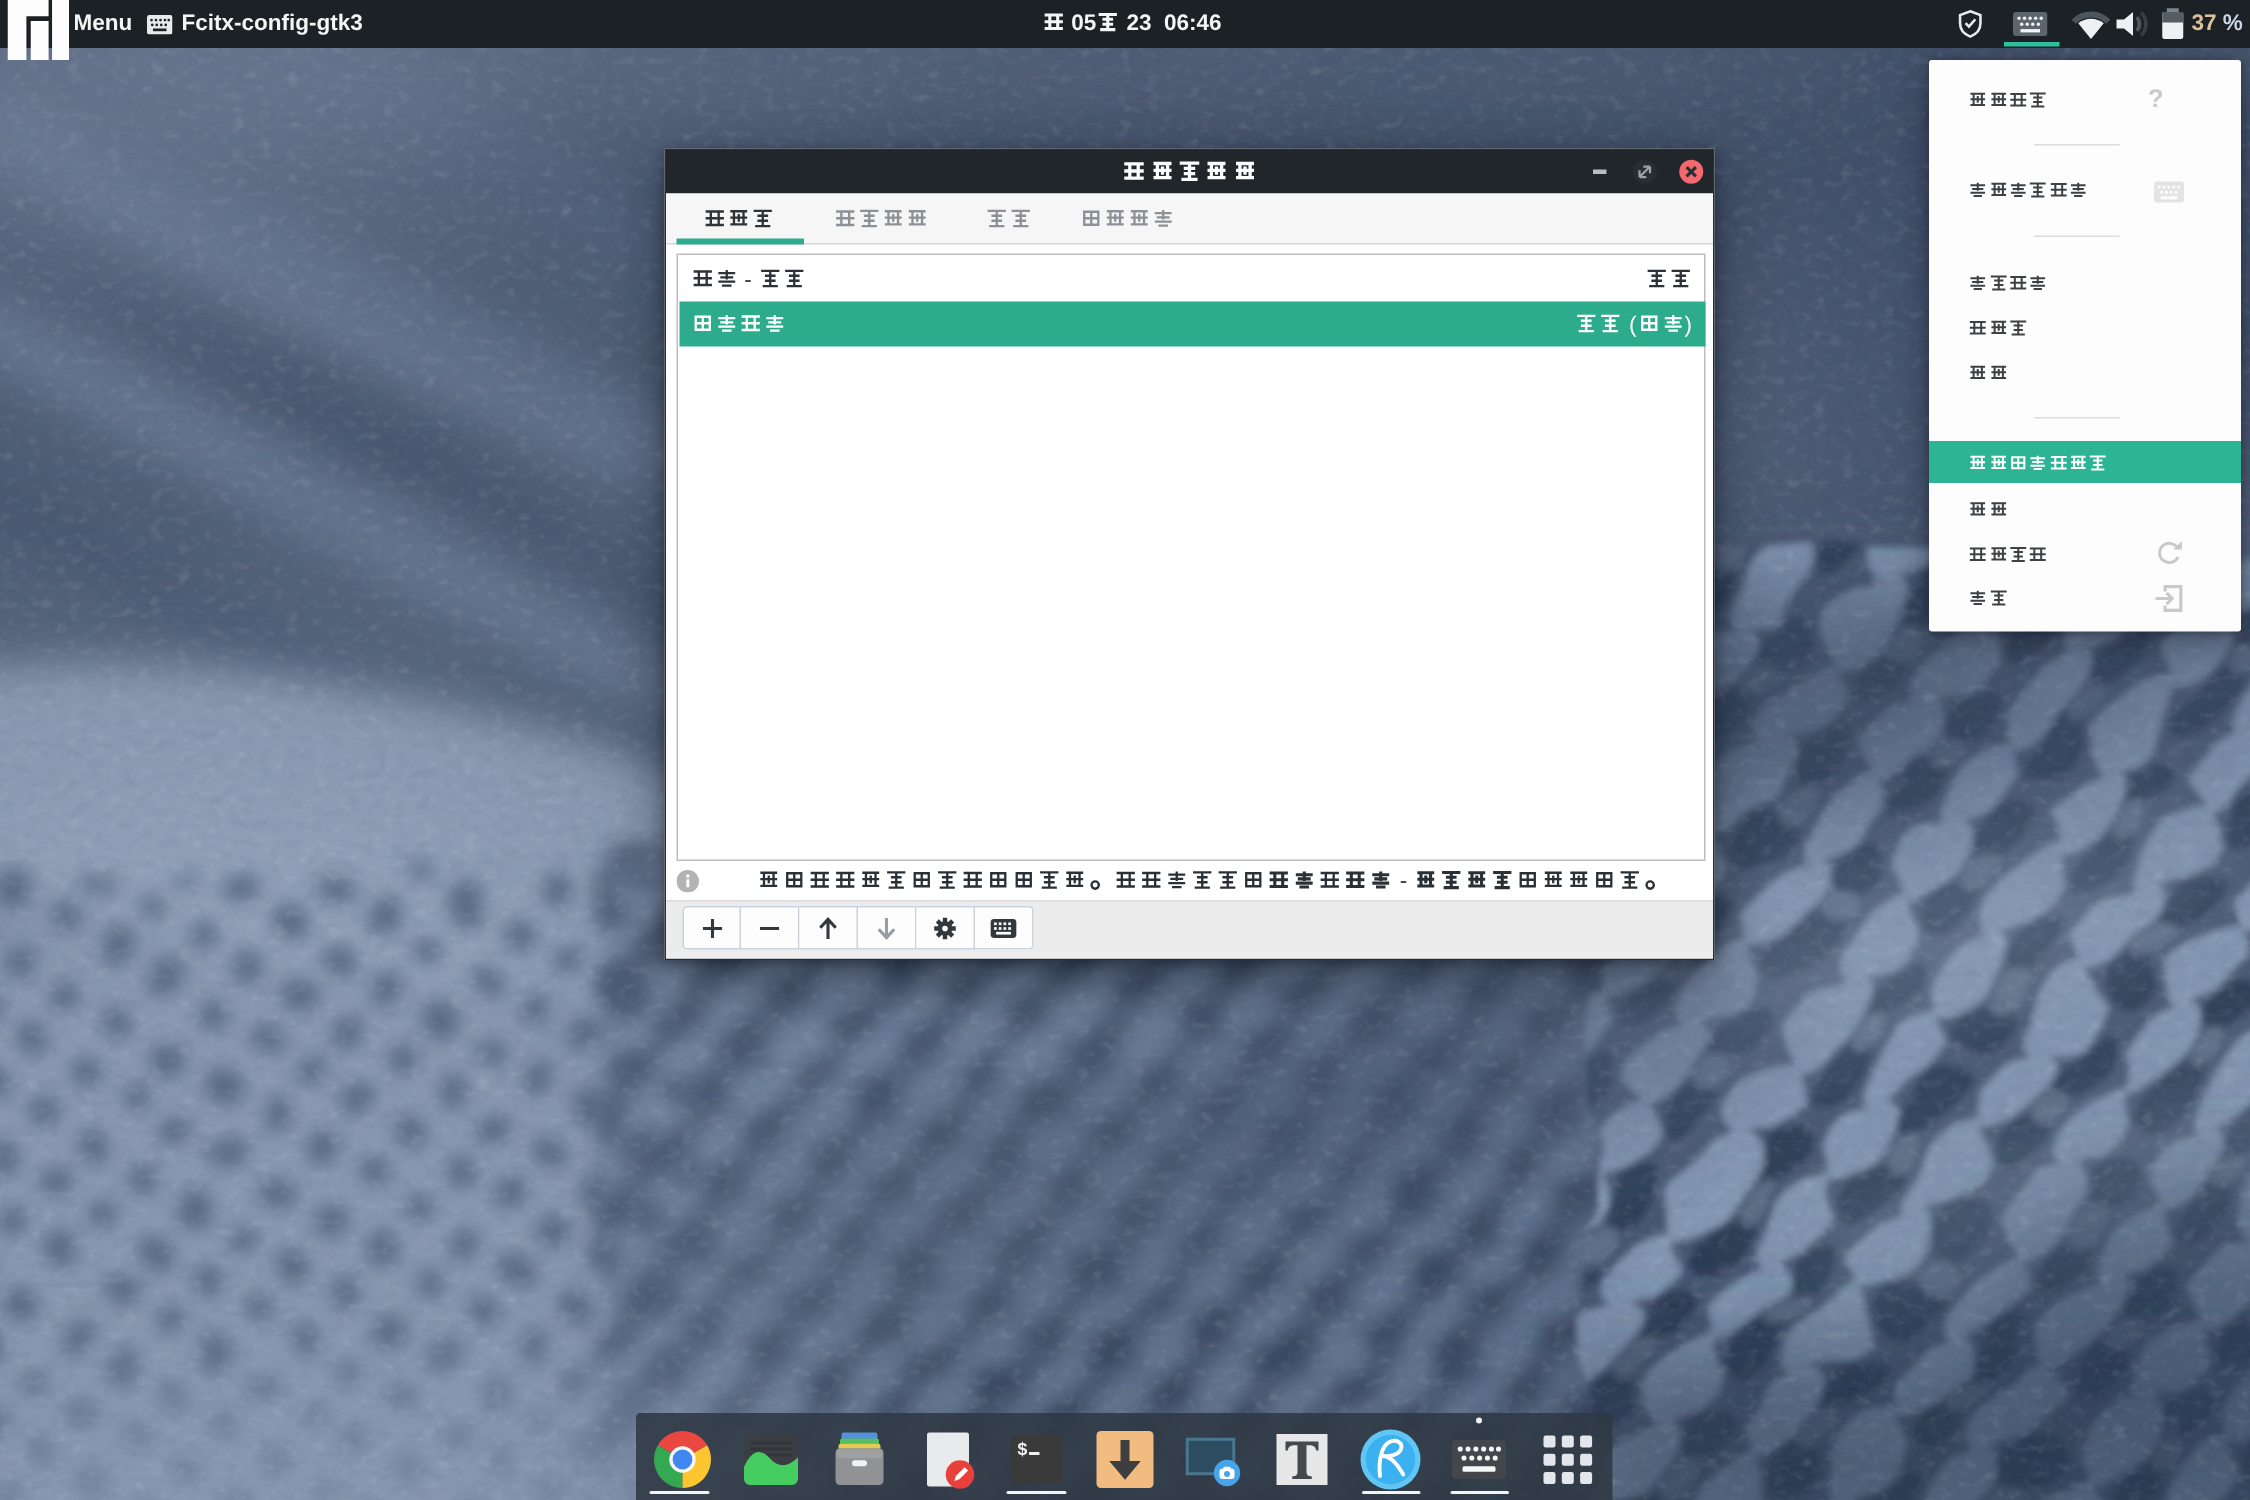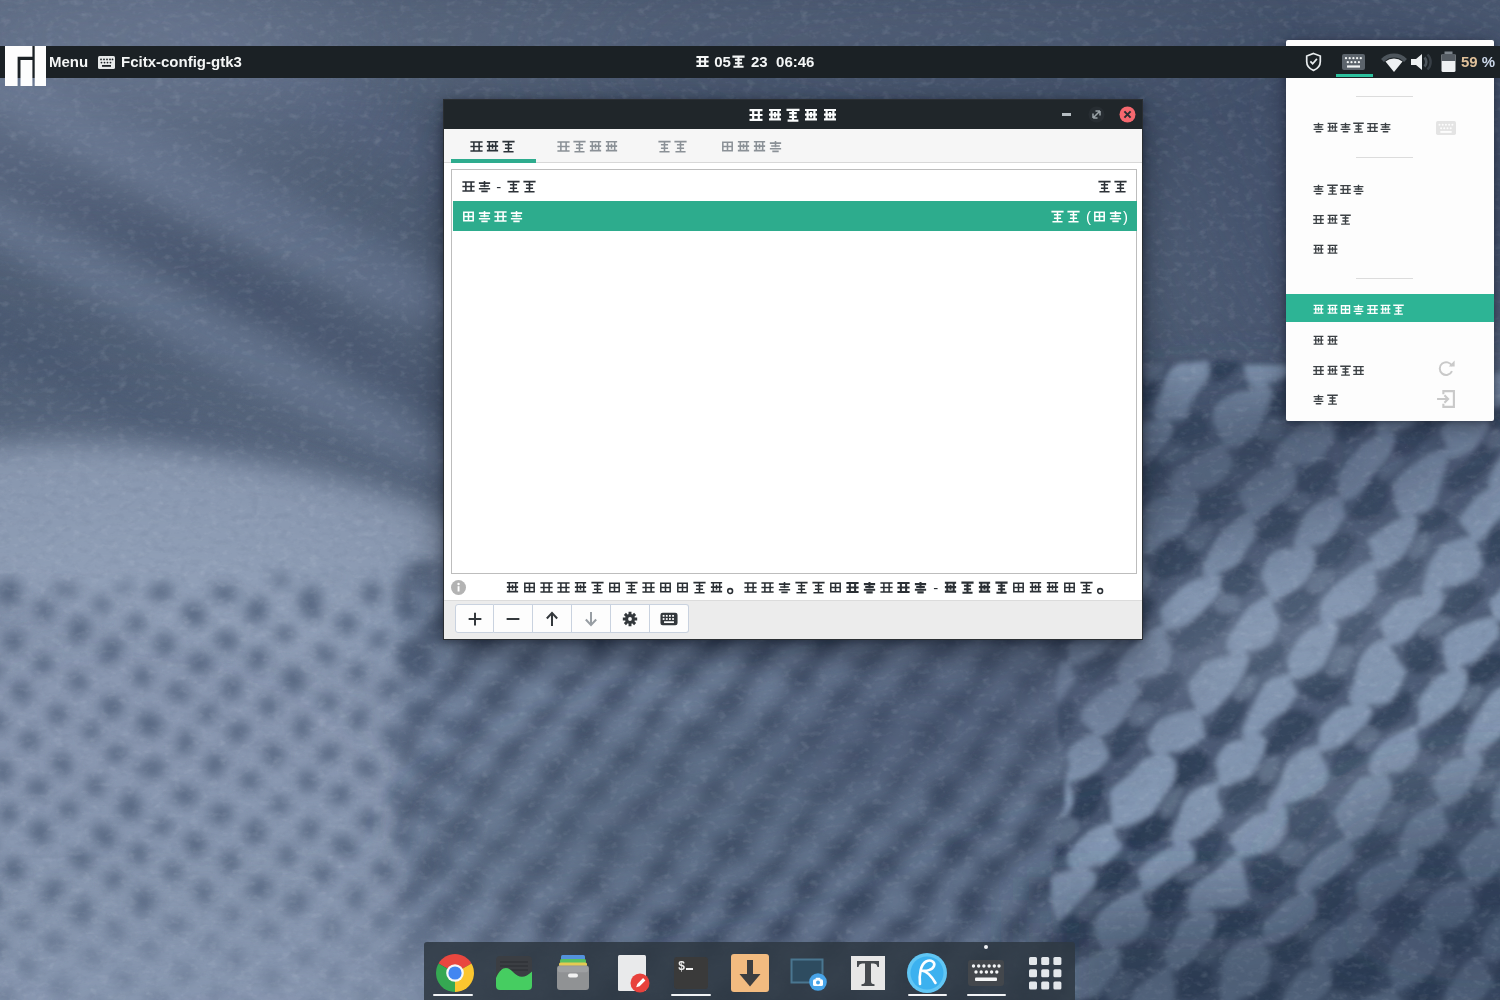"Menu" #panel { margin-top: 46px -> none }
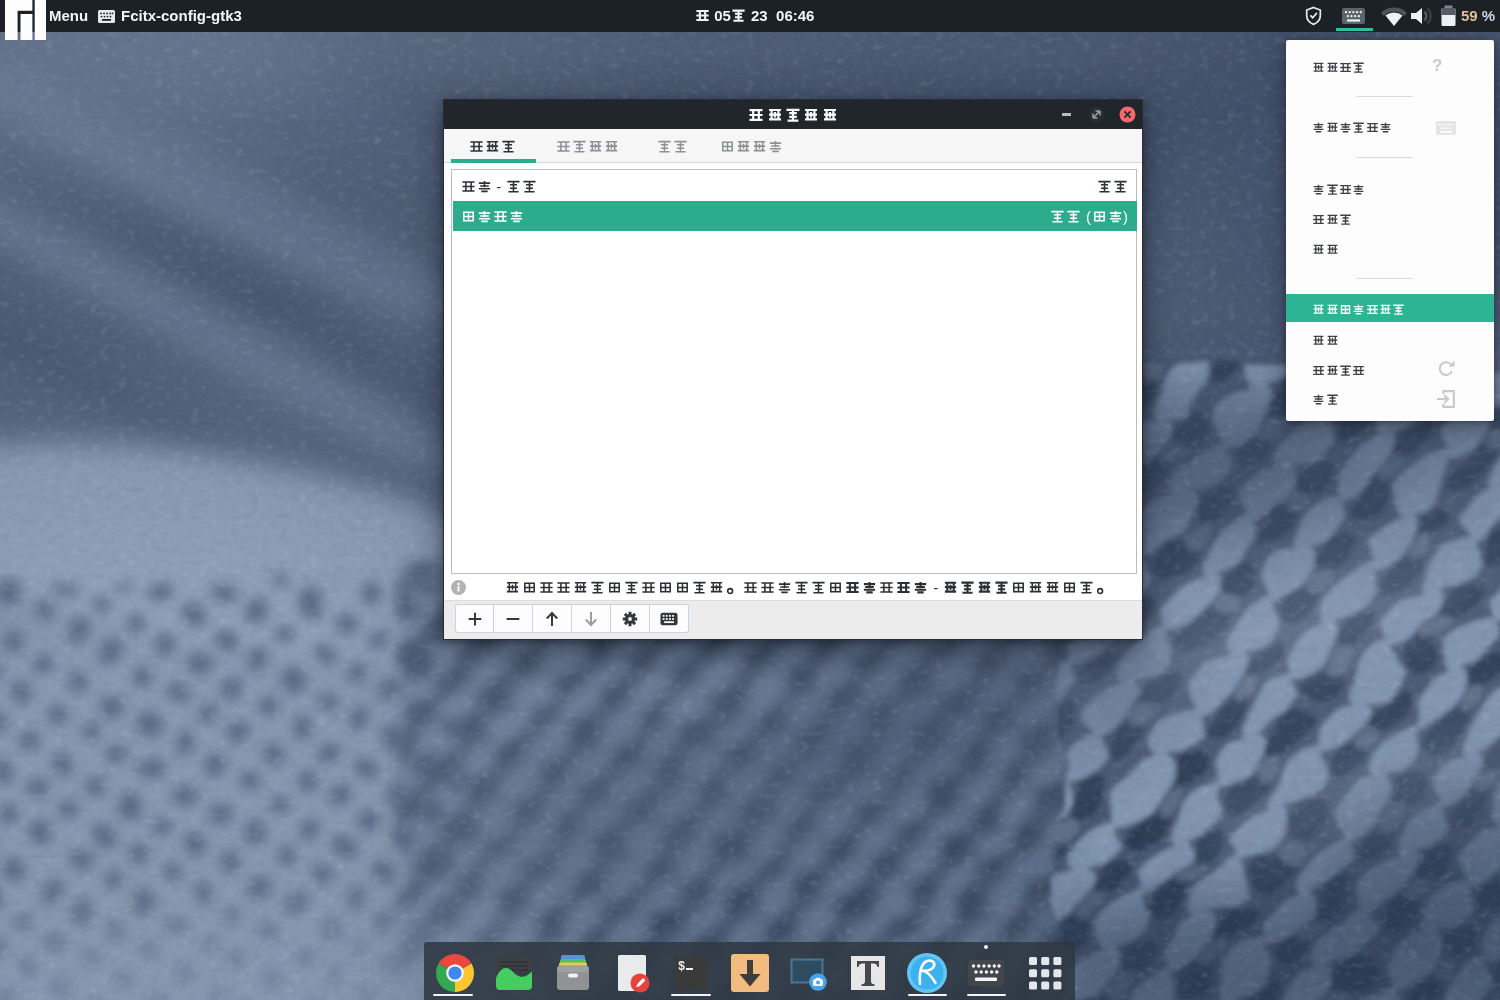"59" span { text: 59 -> 37 }
